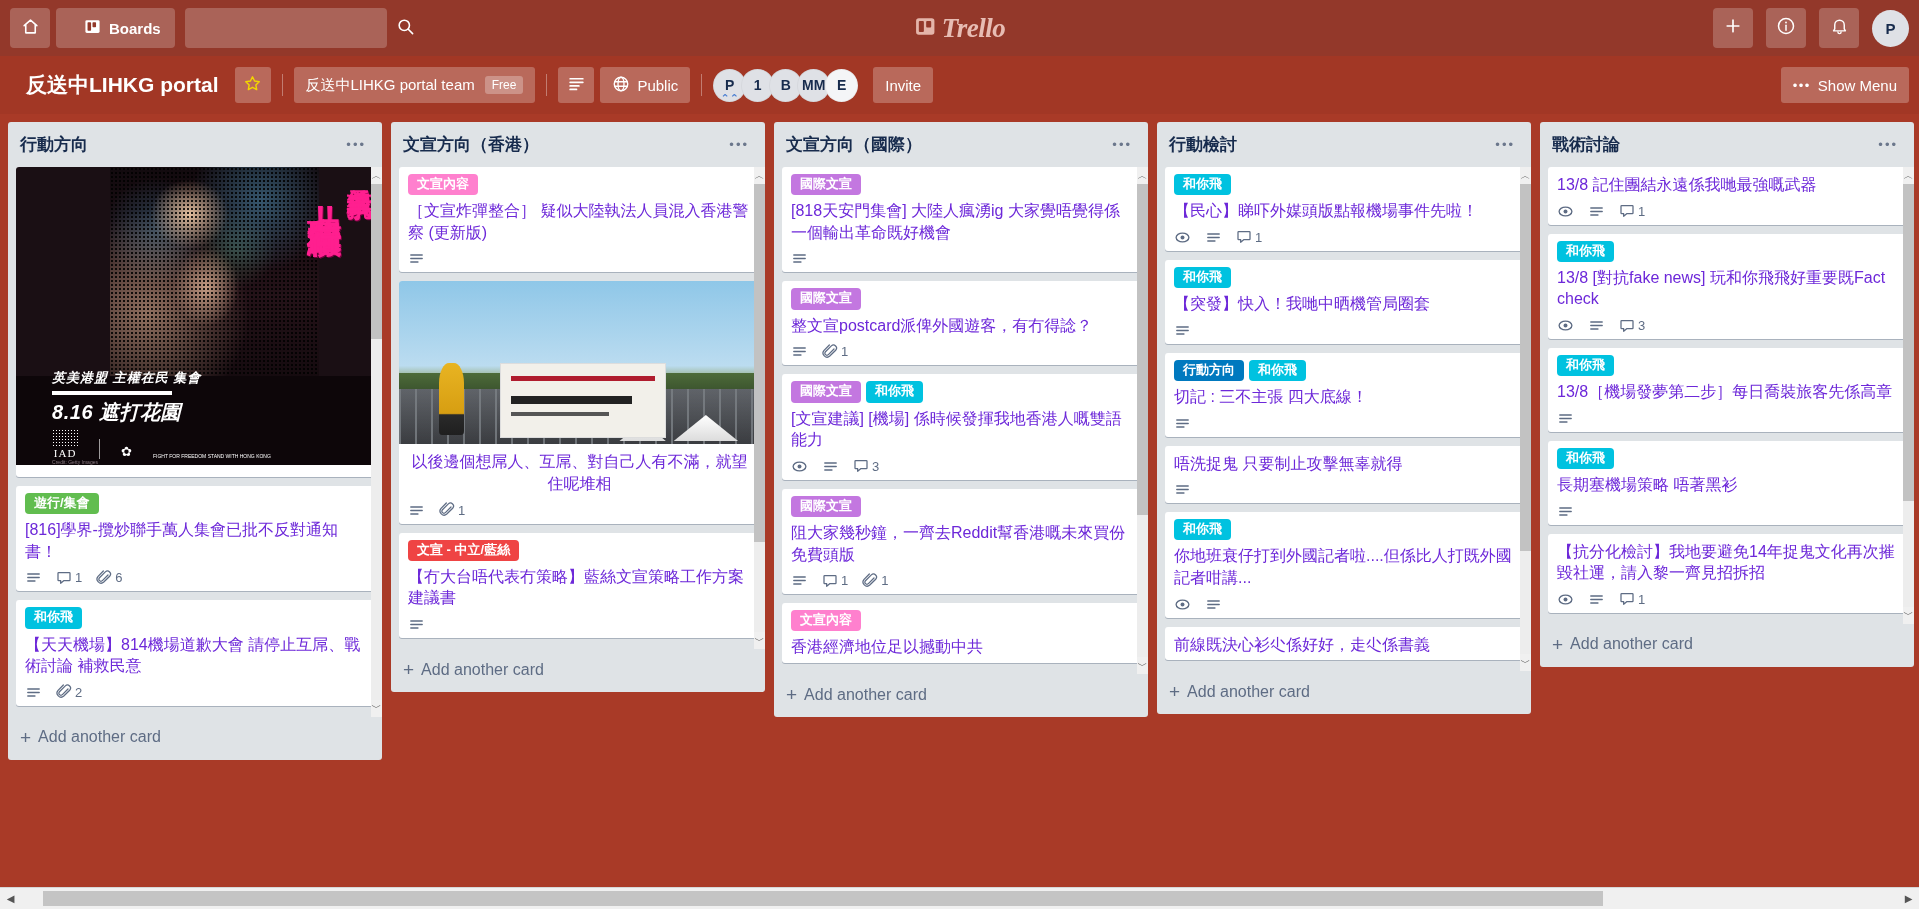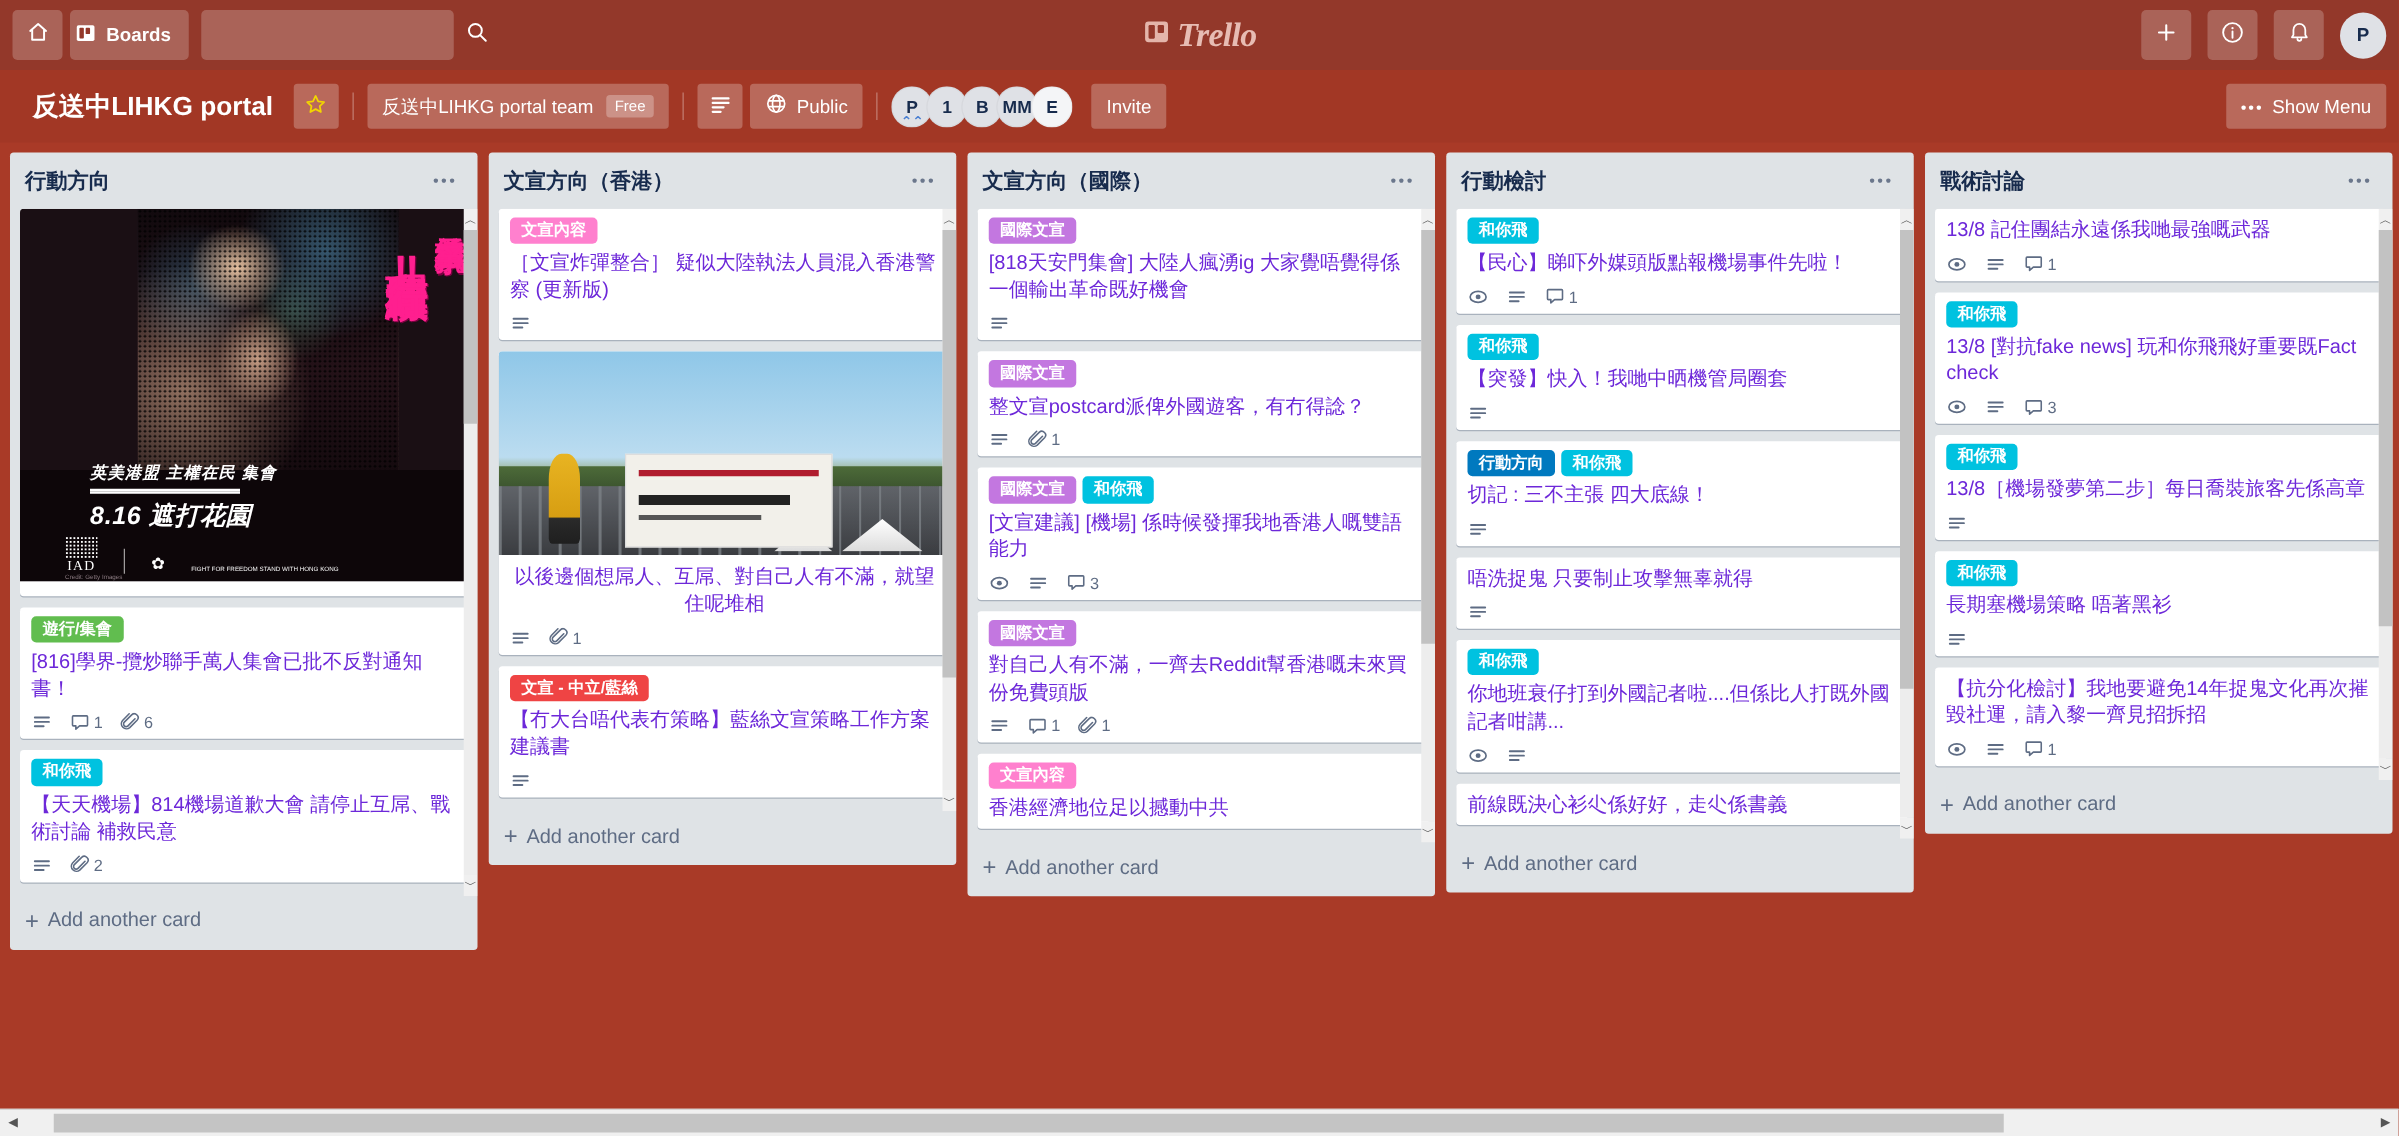"Boards" .nav-btn.boards { padding: 0 14px 0 4px -> 0 14px 0 28px }
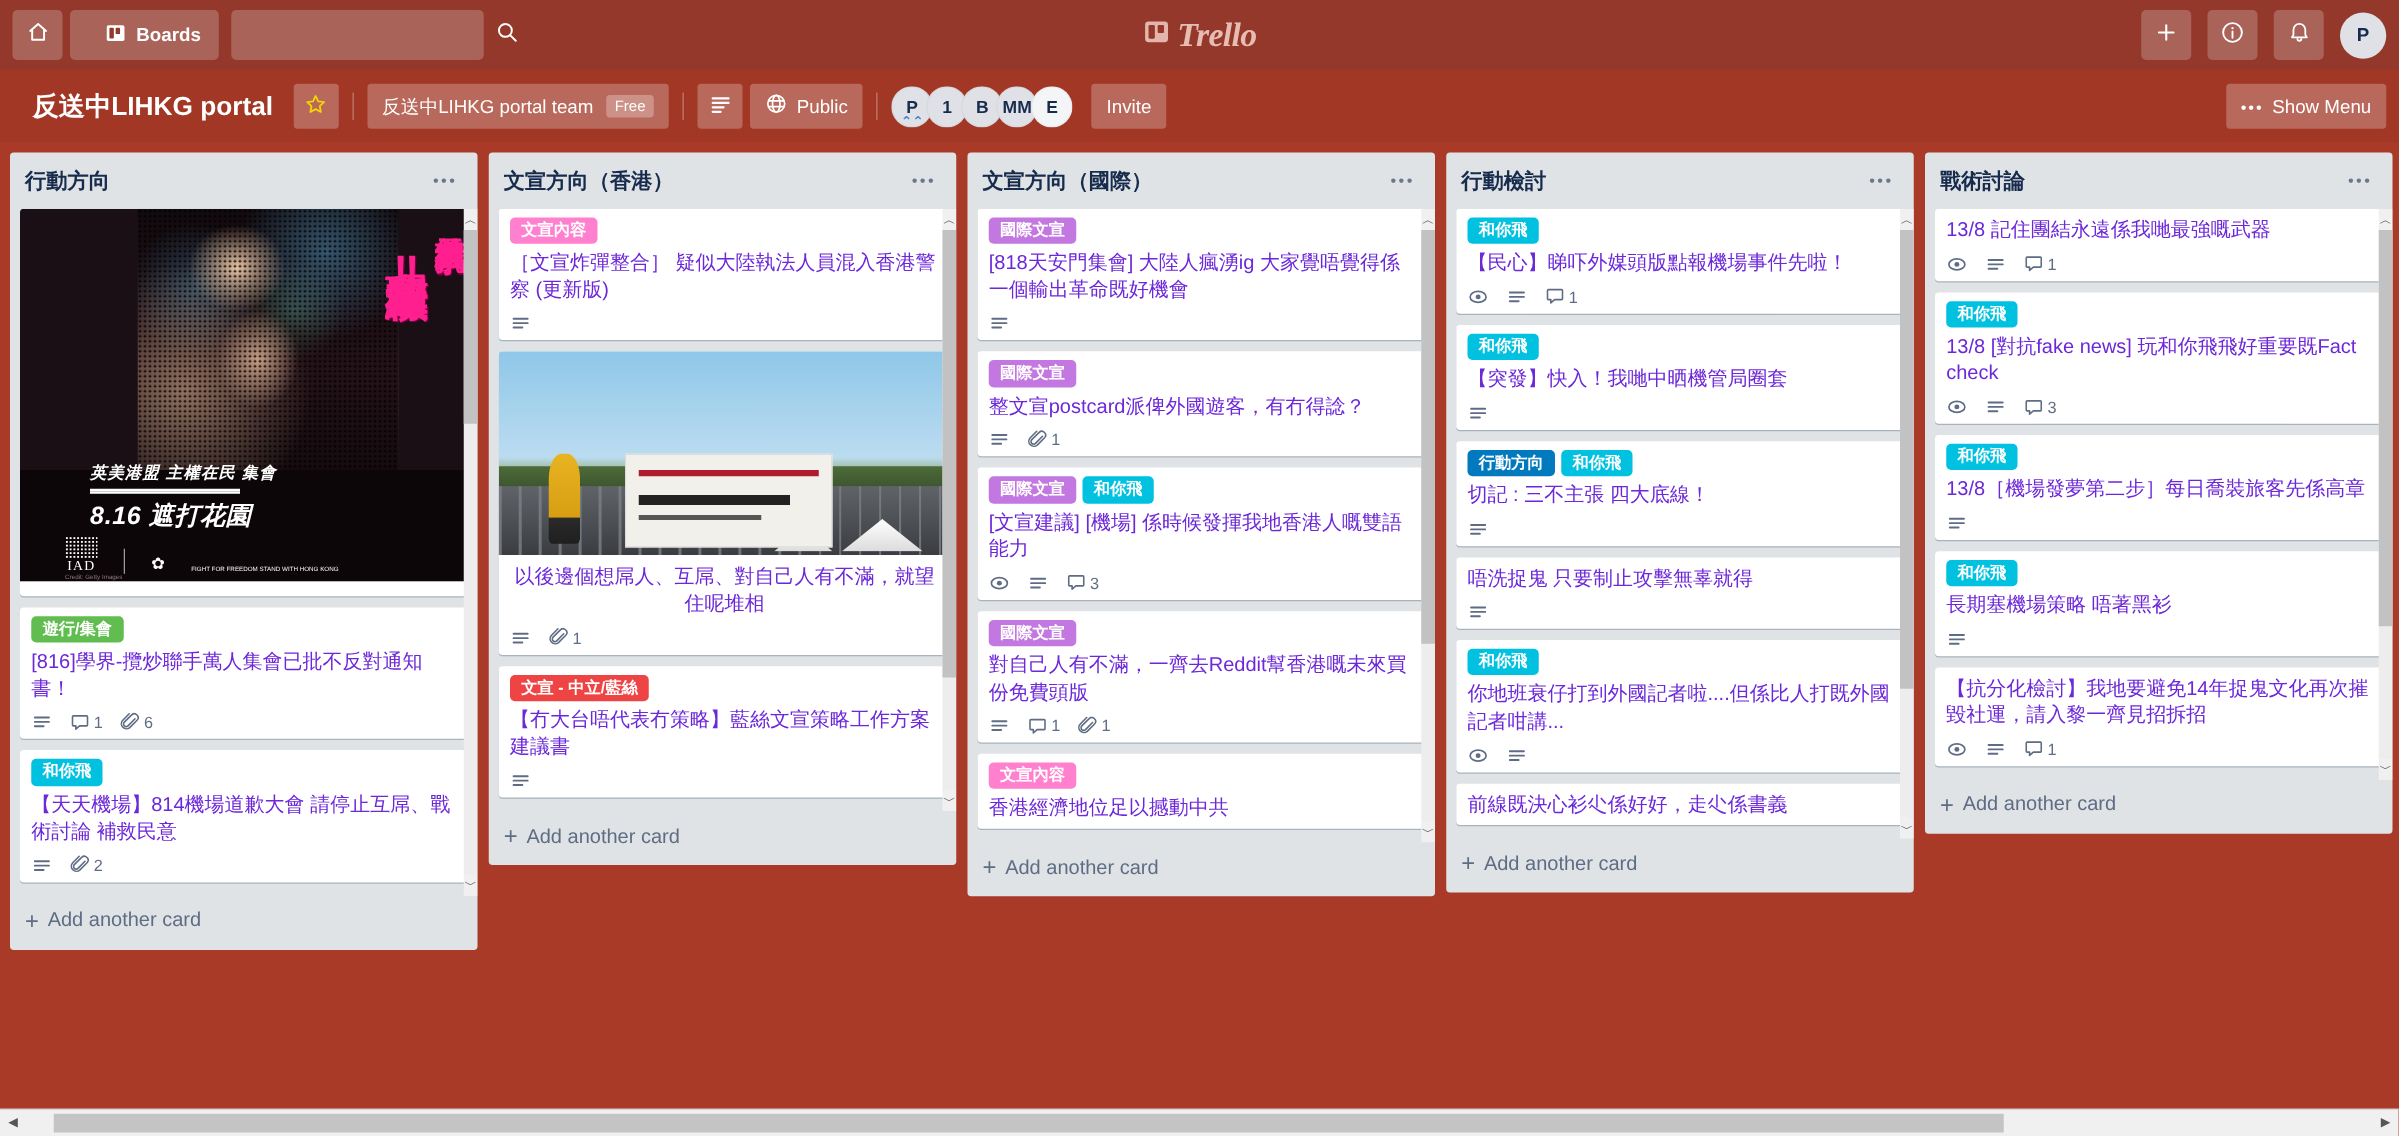"英美港盟 主權在民 集會" .poster-info { margin-left: 20px -> none }
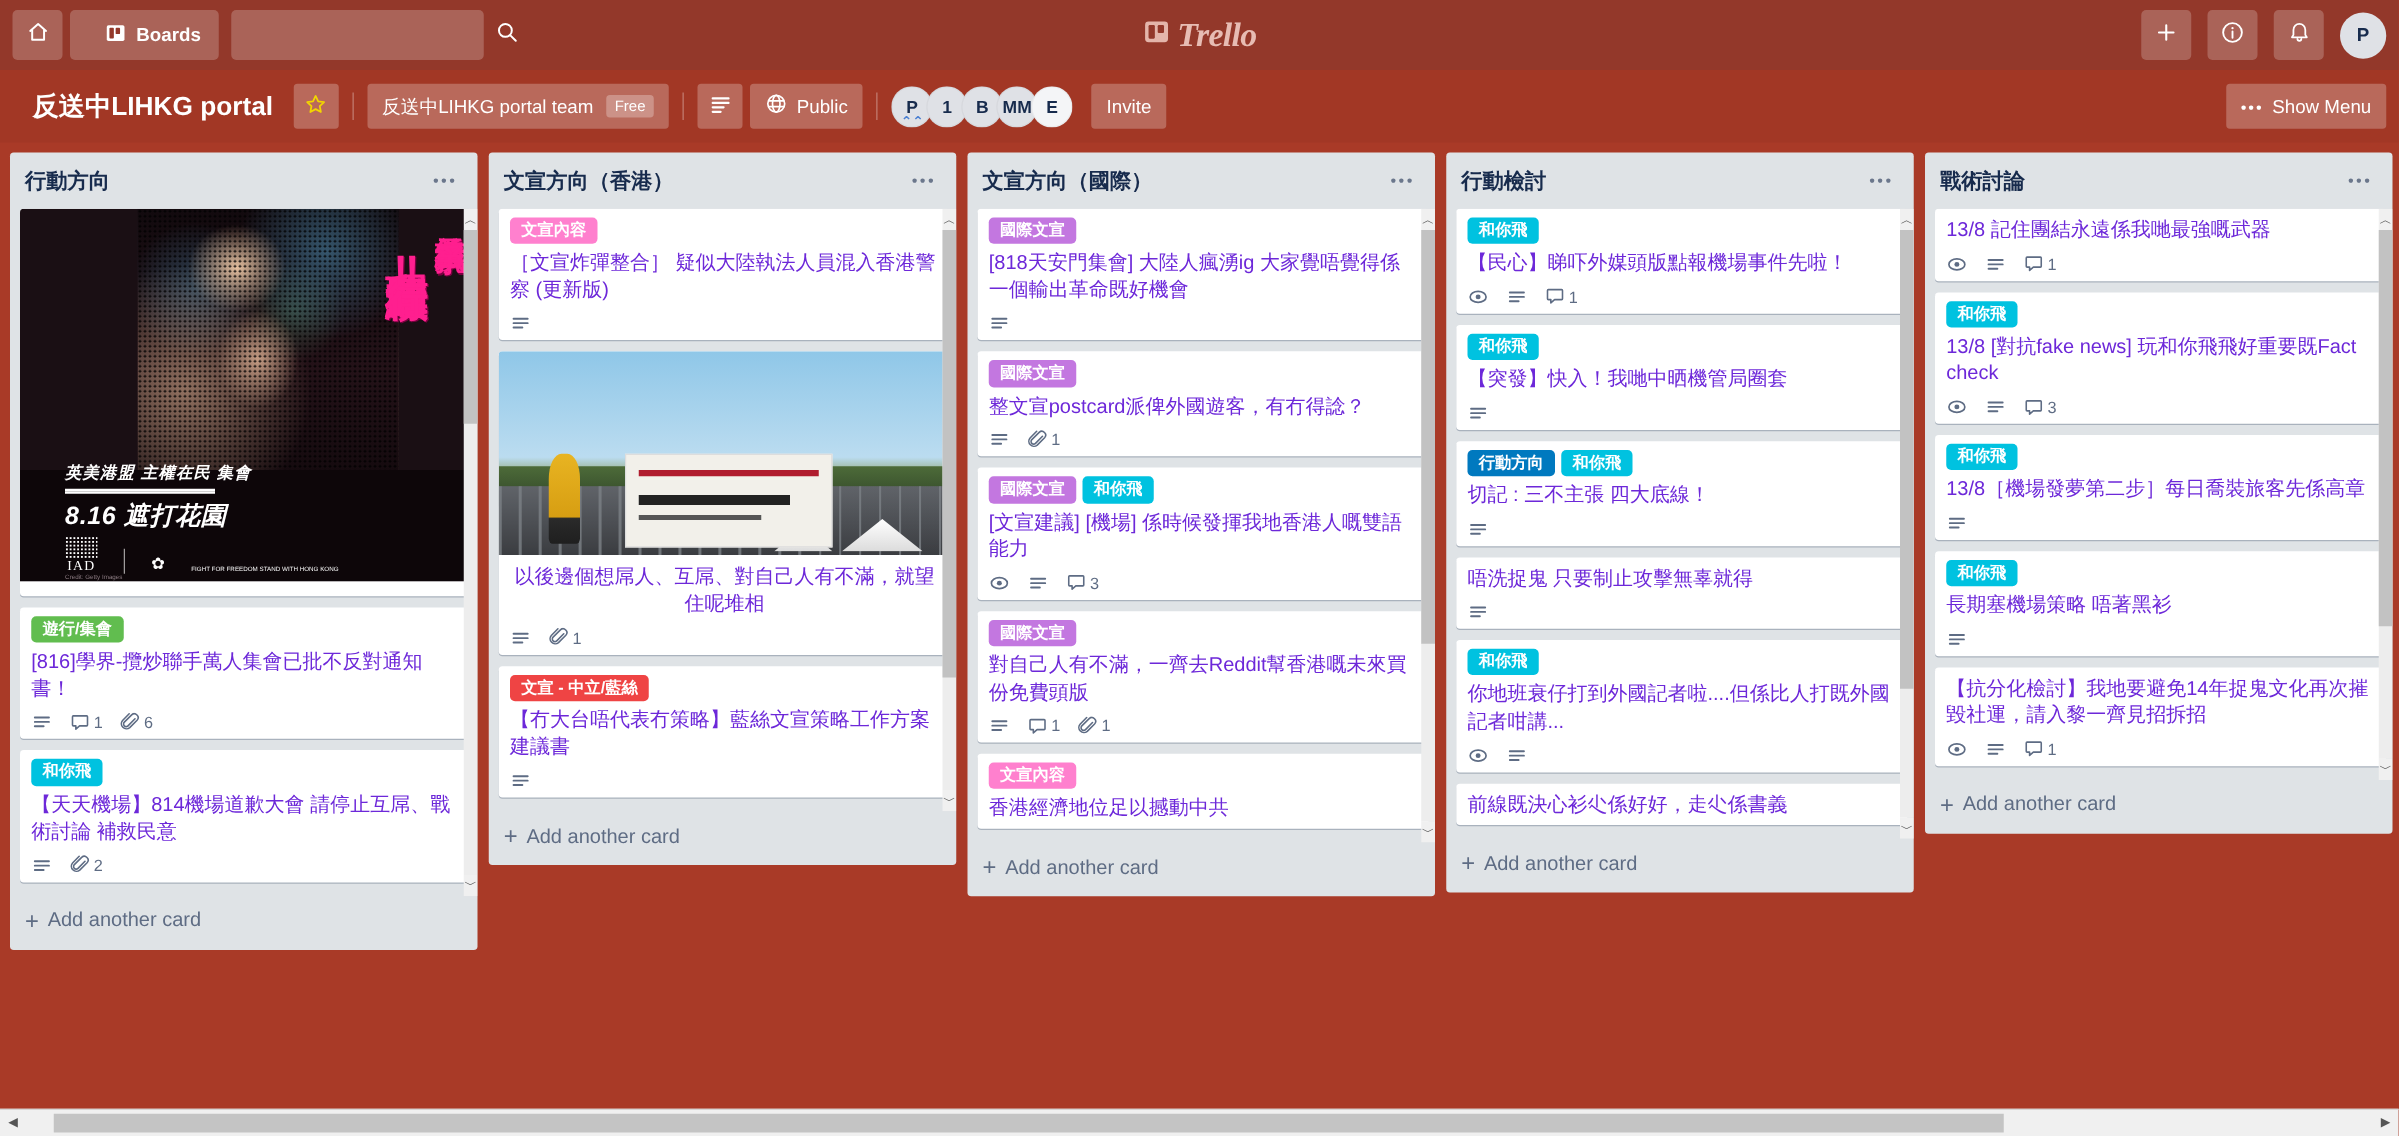"對自己人有不滿，一齊去Reddit幫香港嘅未來買份免費頭版" div.card-title { text: 對自己人有不滿 -> 阻大家幾秒鐘 }
